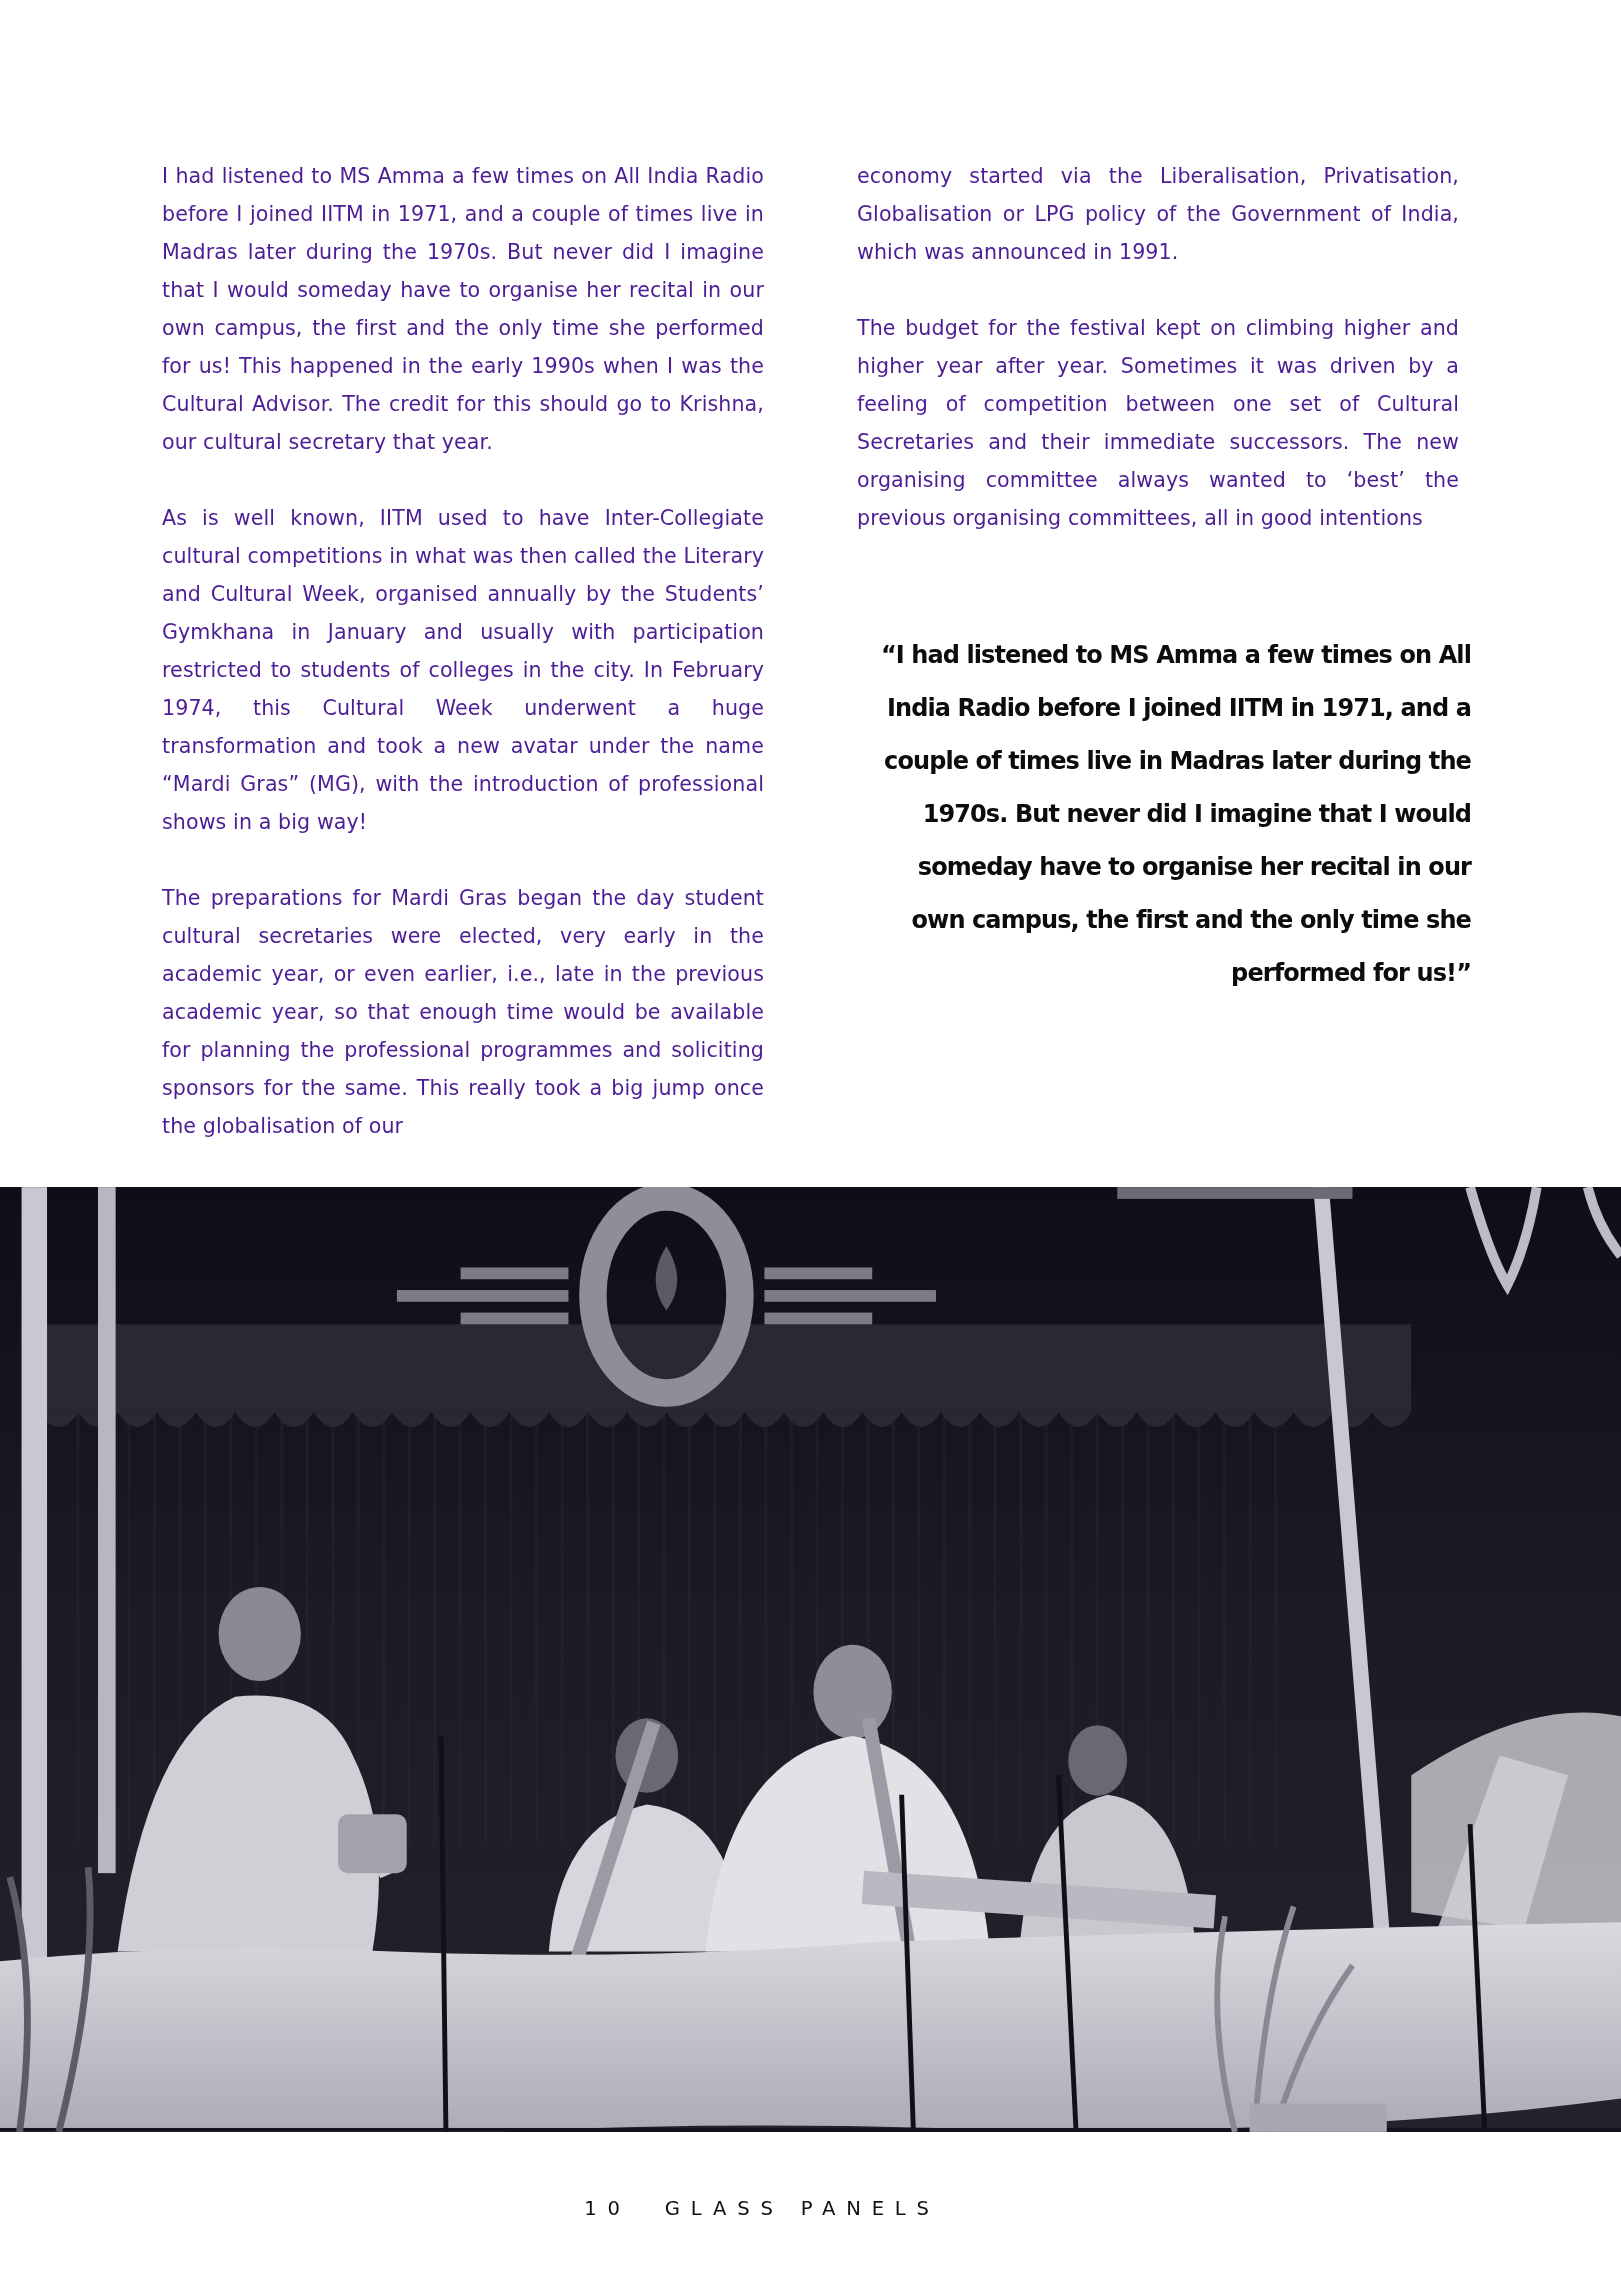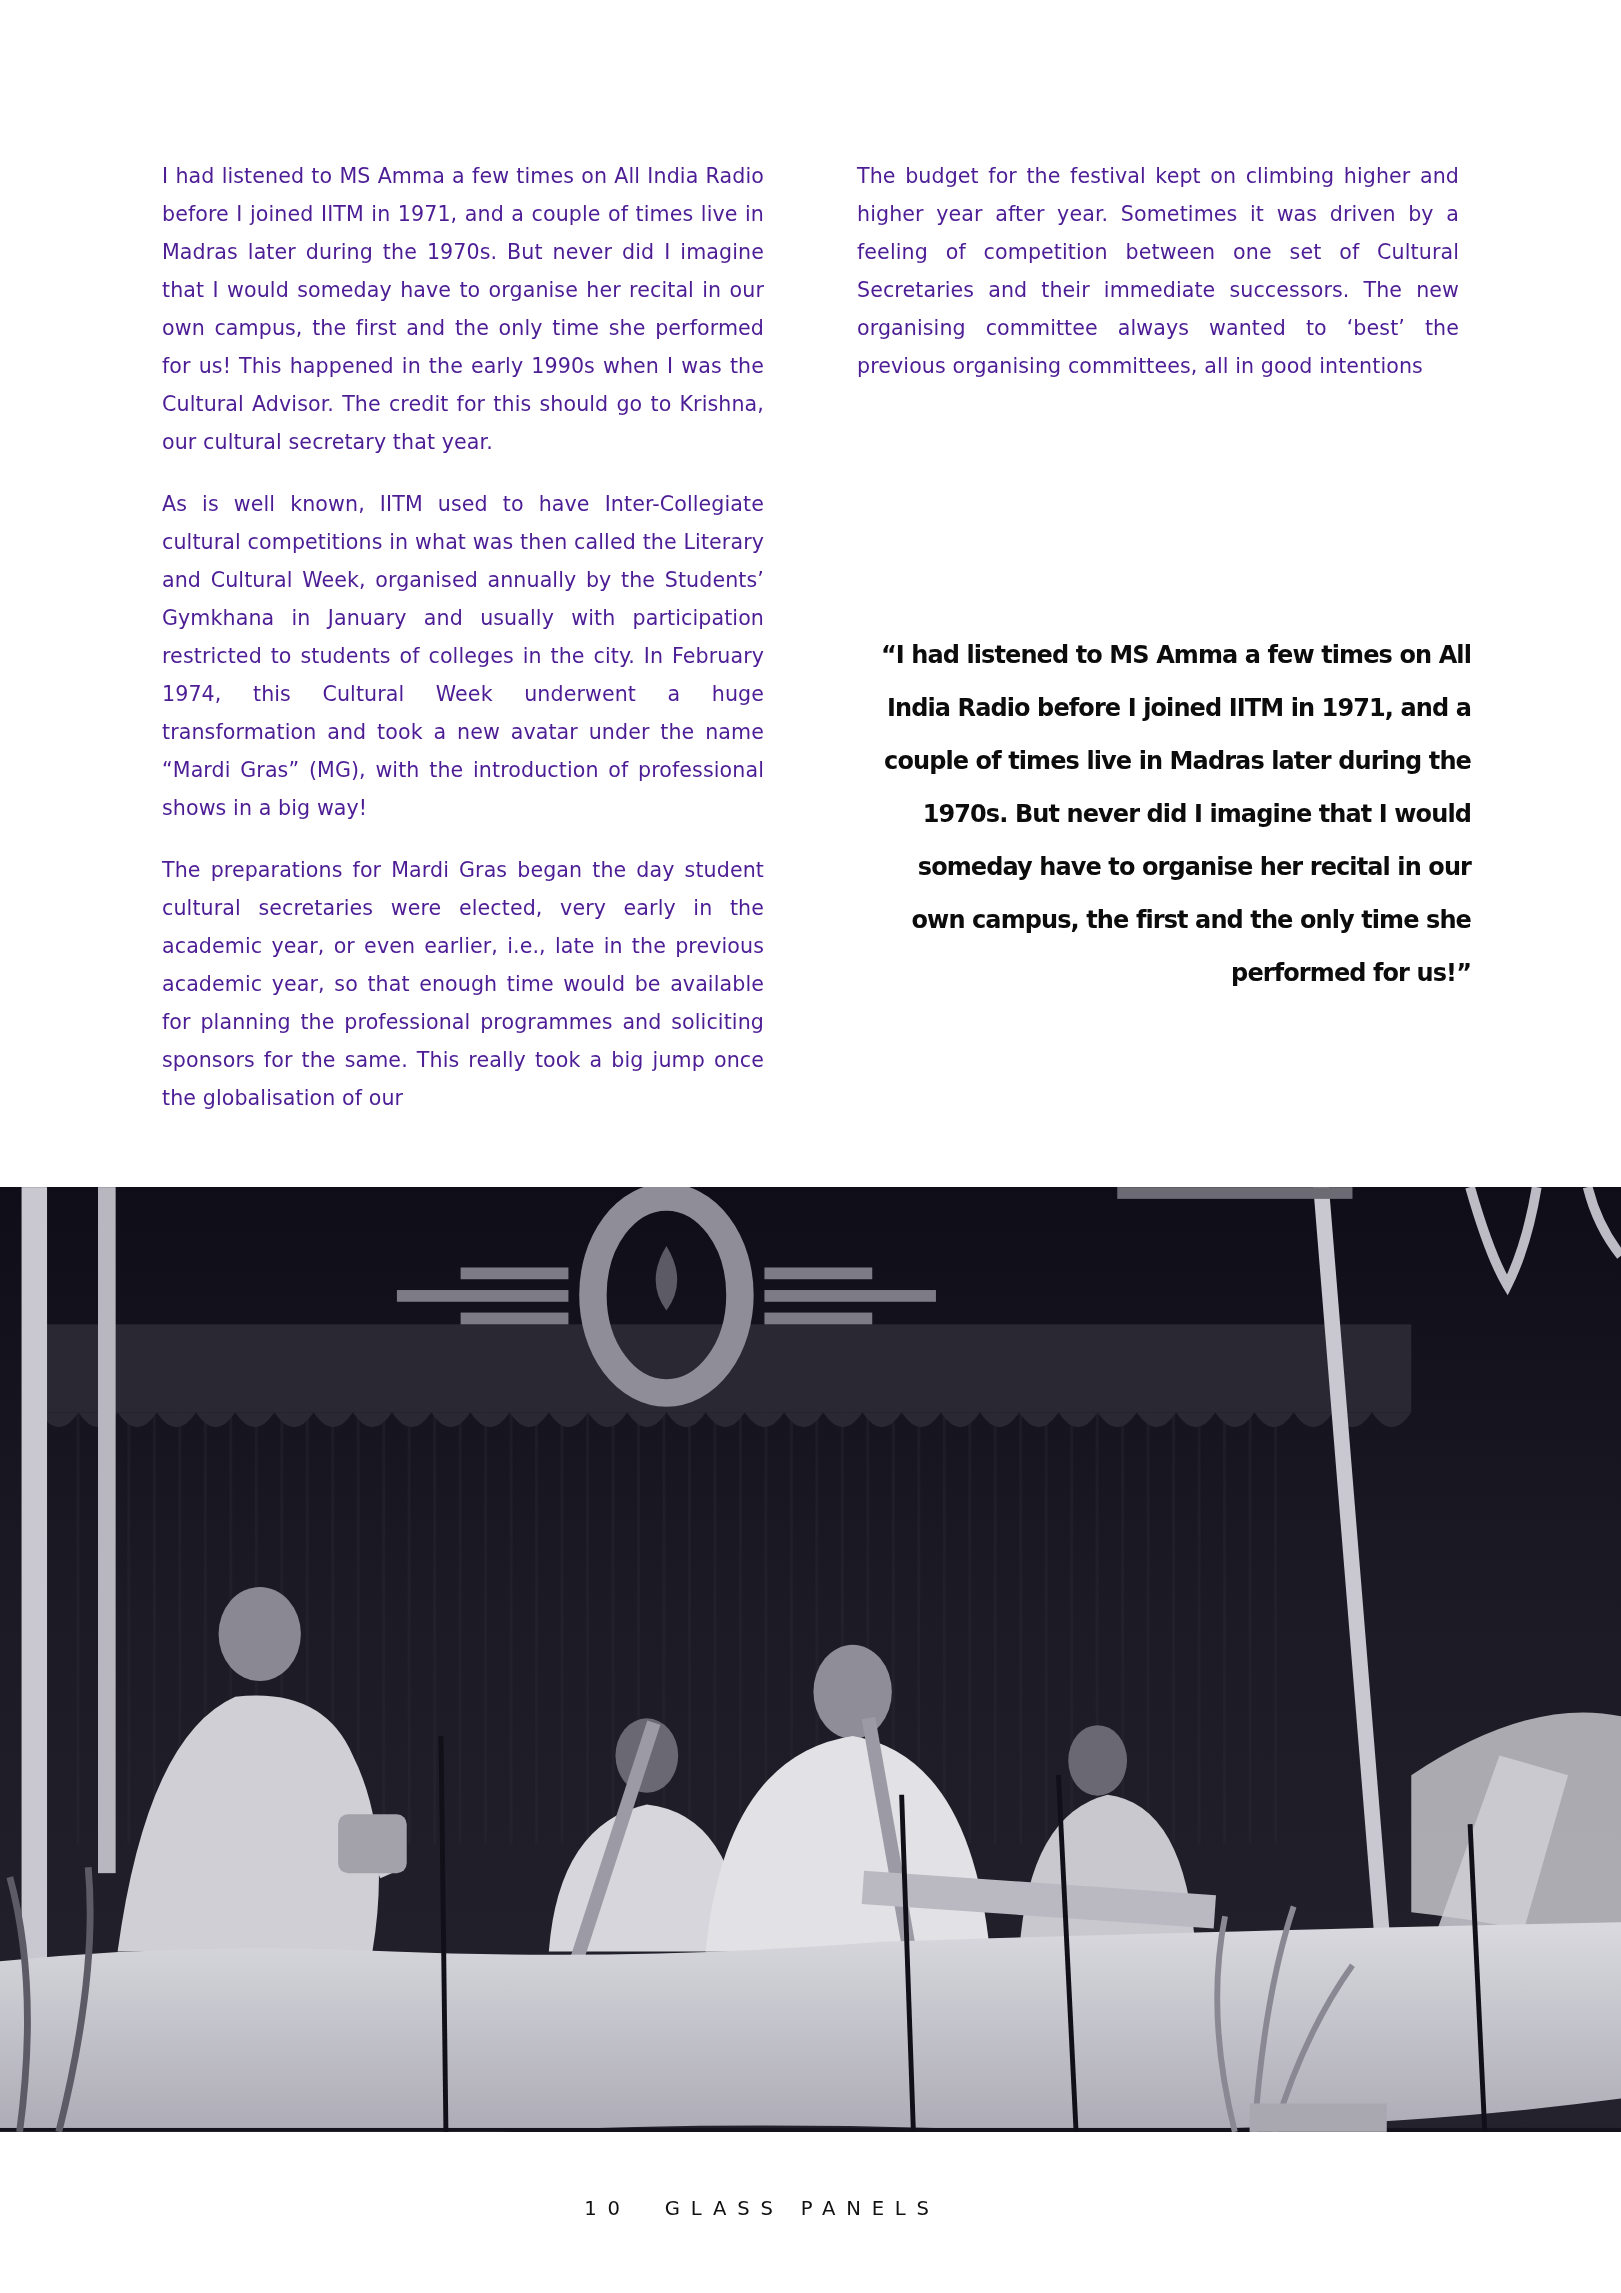"economy started via the Liberalisation," p.para { html: none -> <p>economy started via the Liberalisation, Privatisation, Globalisation or LPG policy of the Government of India, which was announced in 1991.</p> }
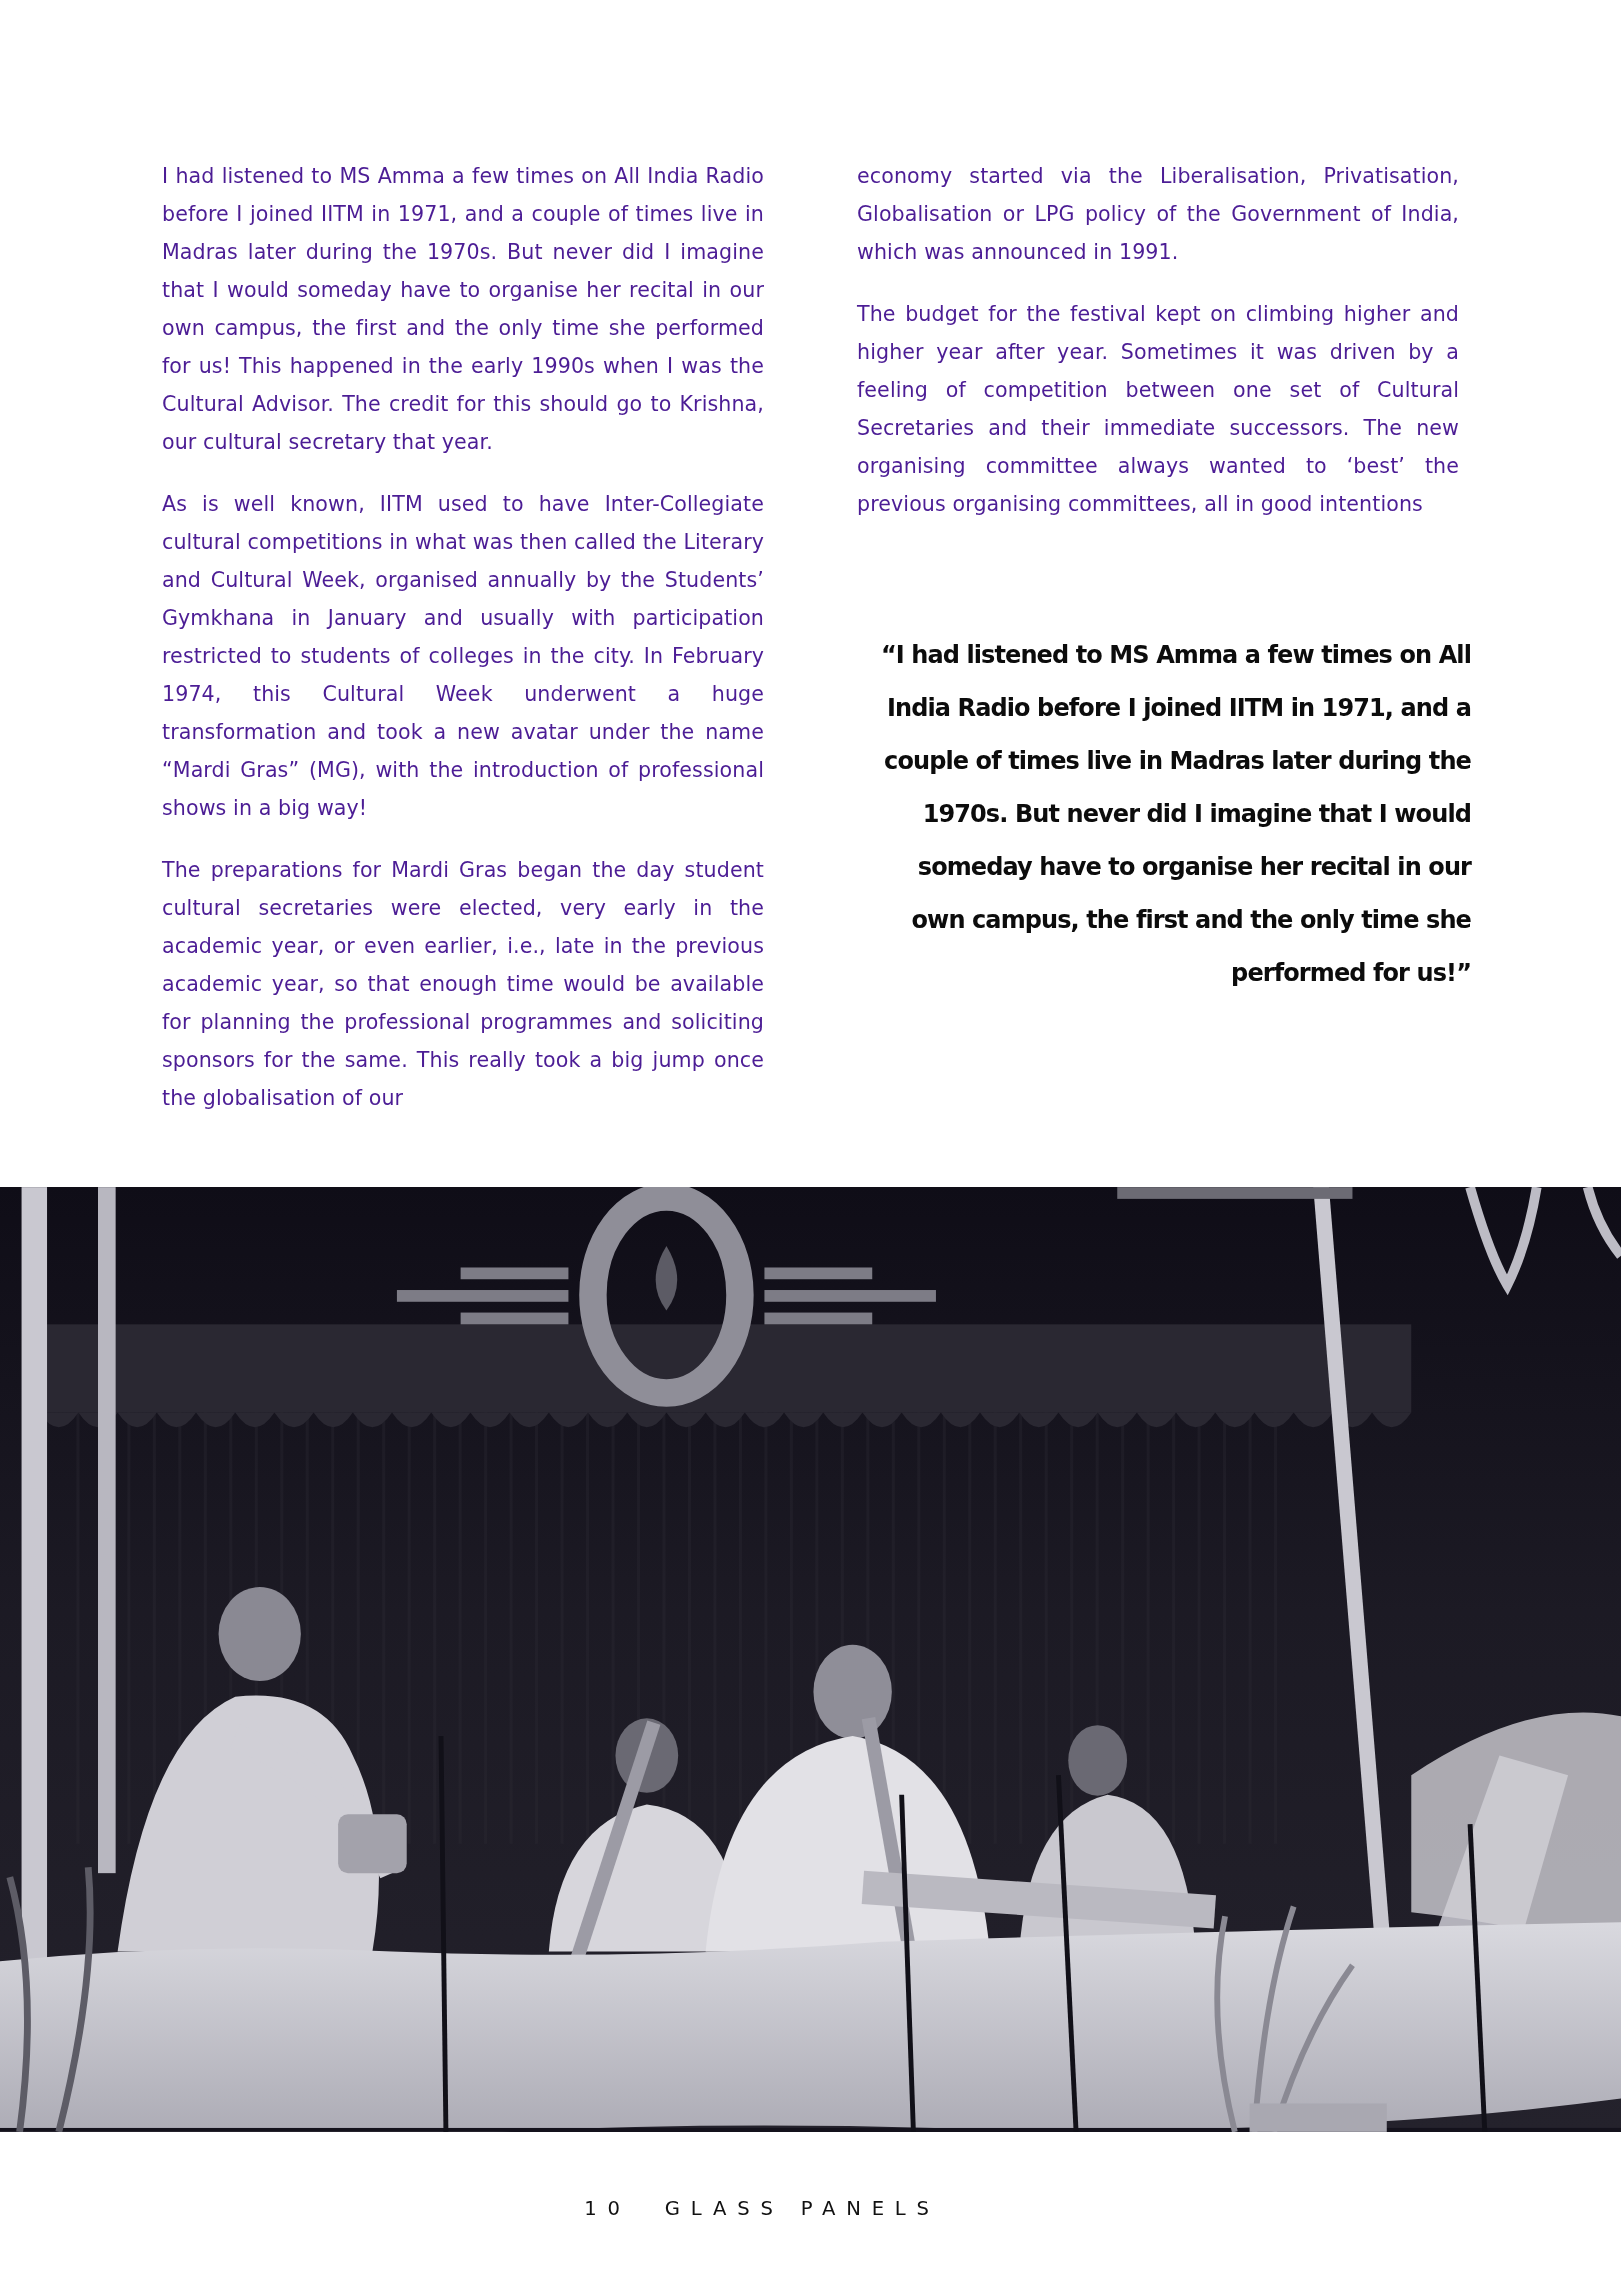"The budget for the festival" .para + .para { margin-top: 24px -> 38px }
